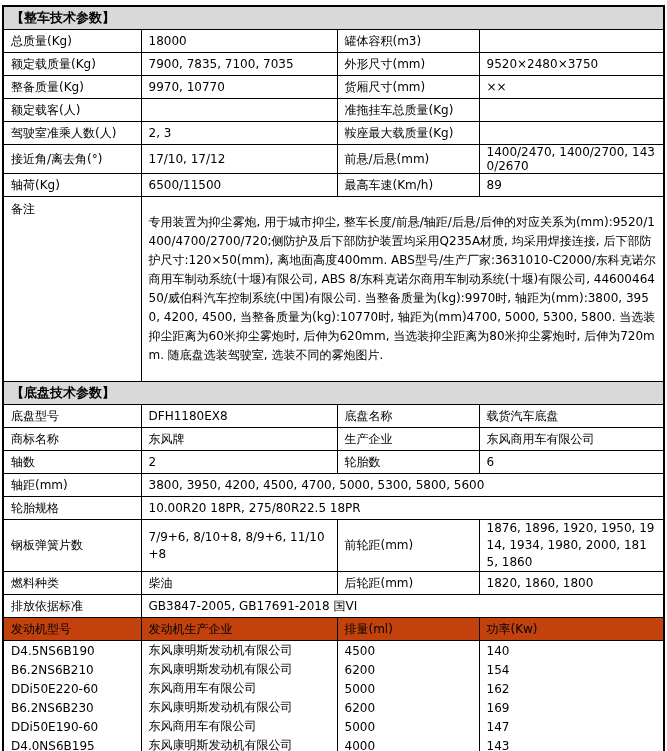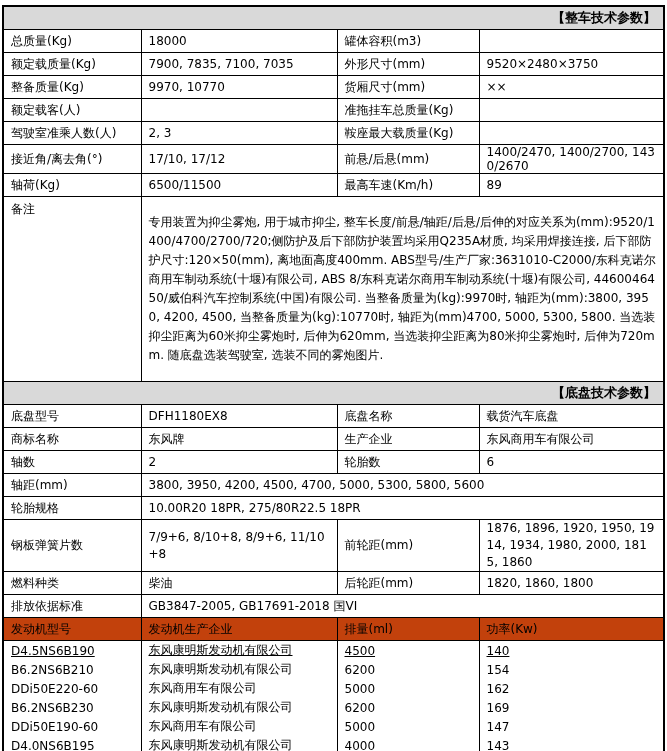"【整车技术参数】" td.sec { text-align: right -> none }
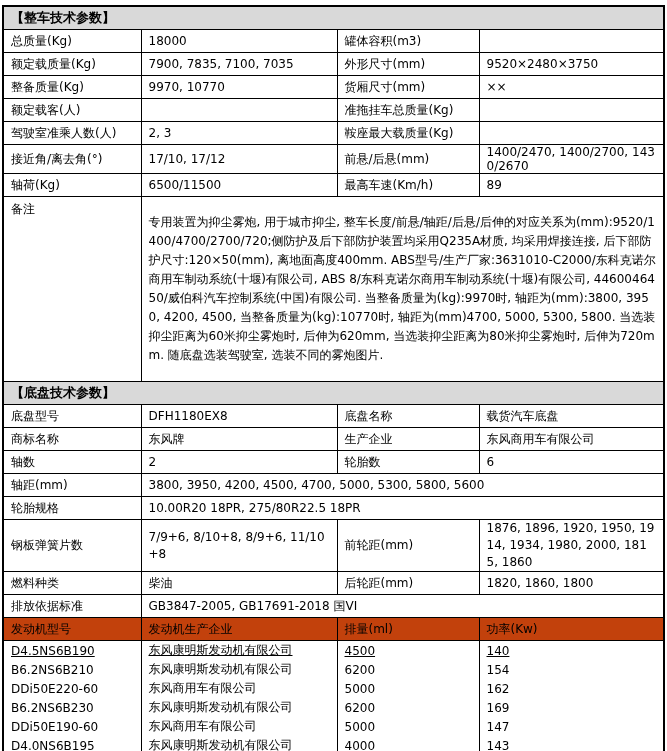"D4.5NS6B190" tr.eng-first td { text-decoration: underline -> none }
